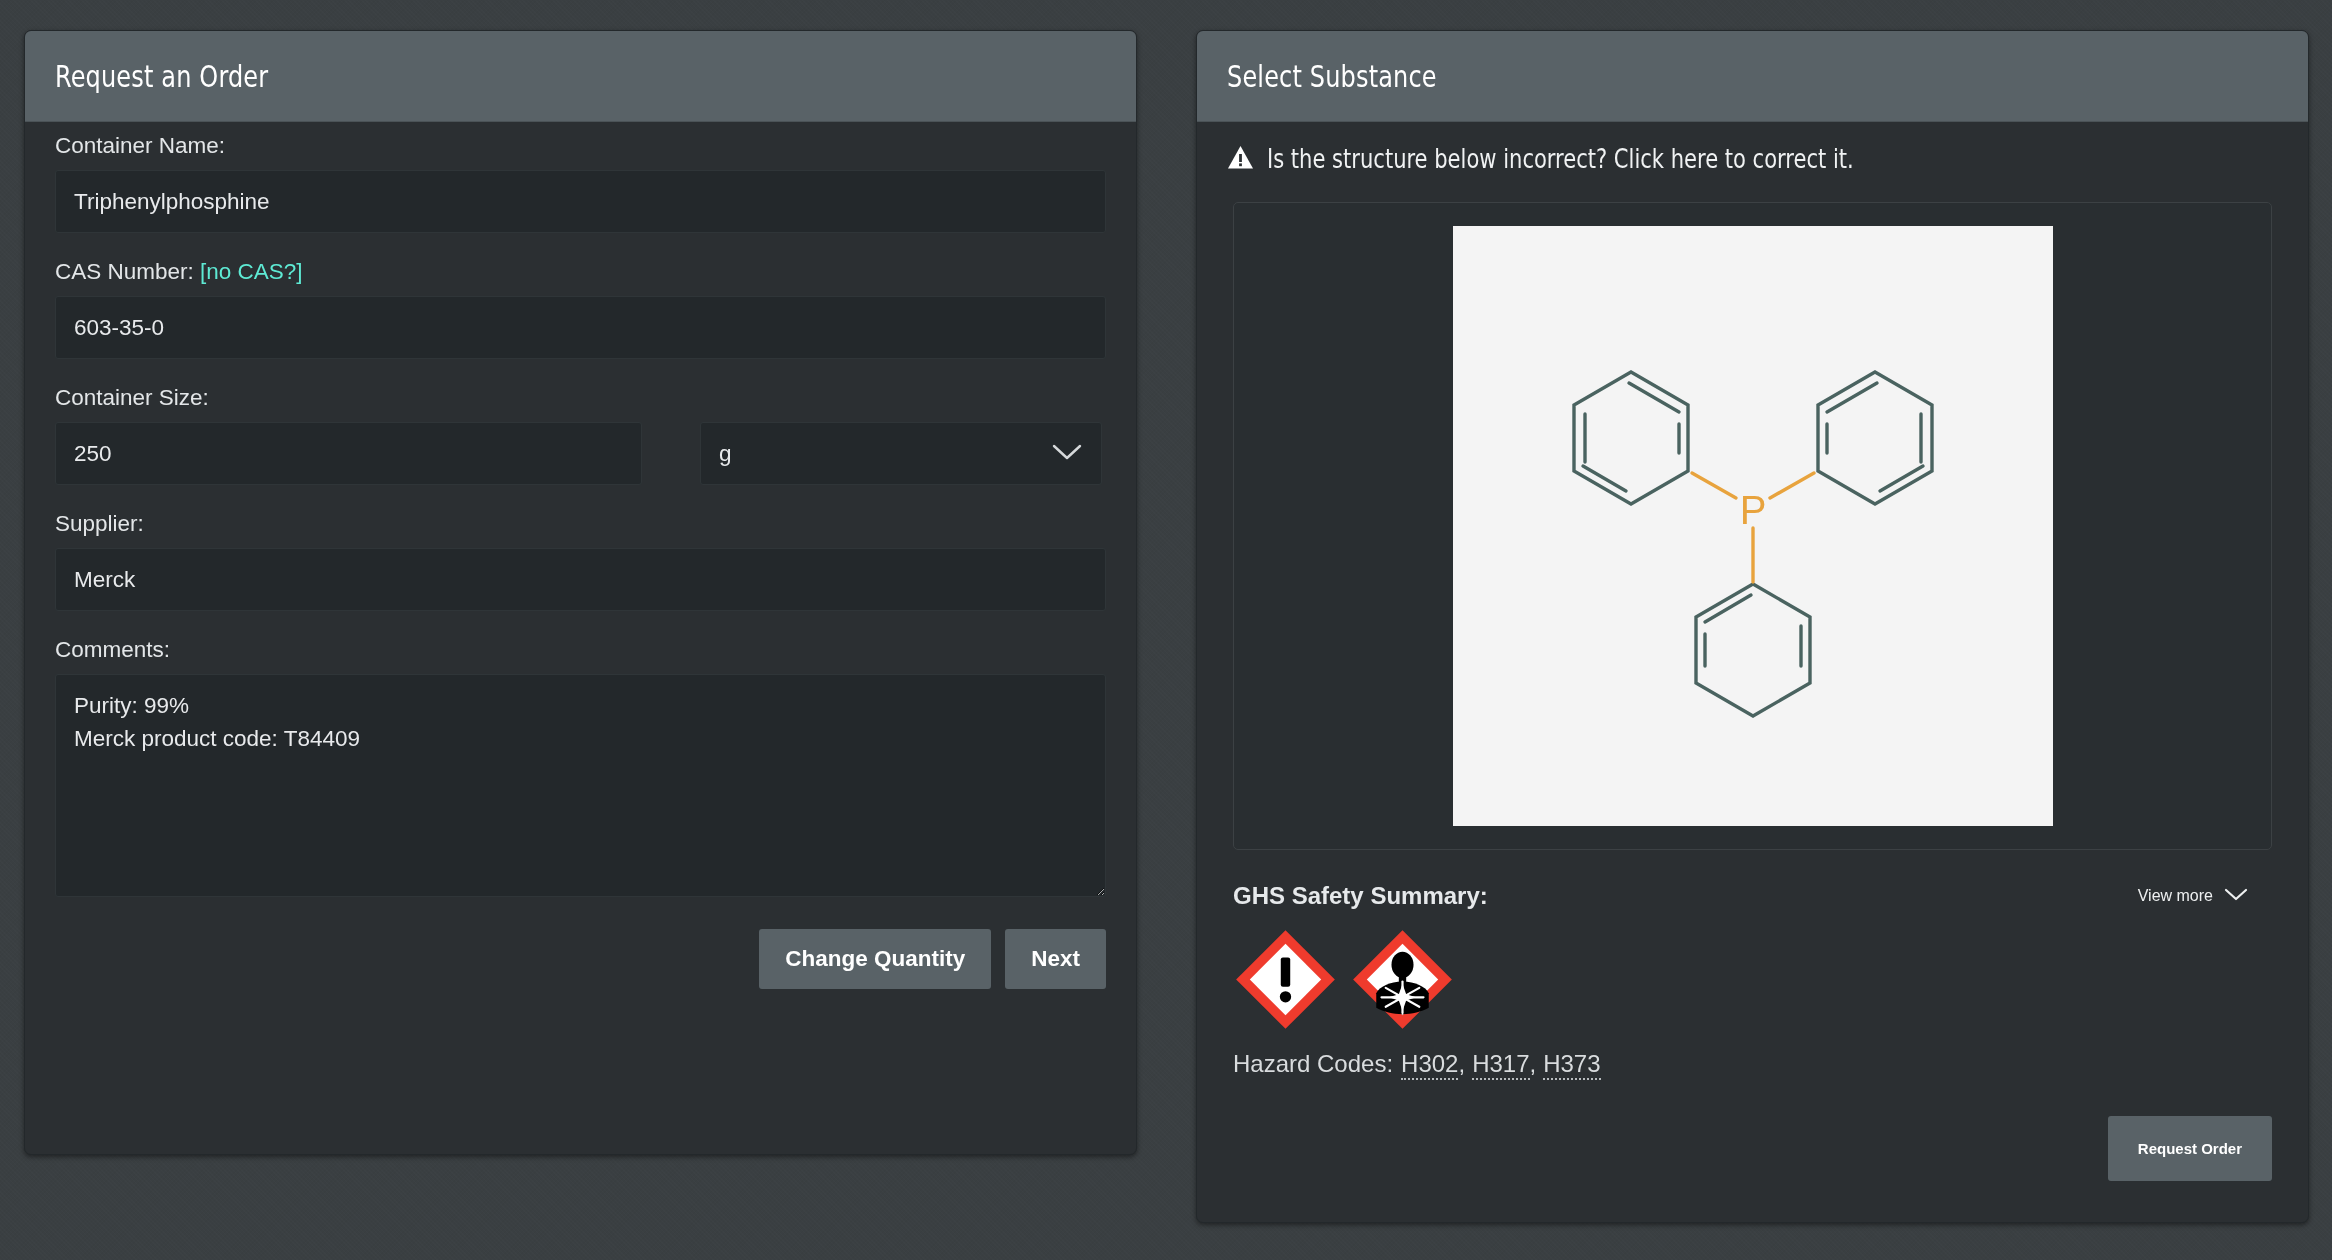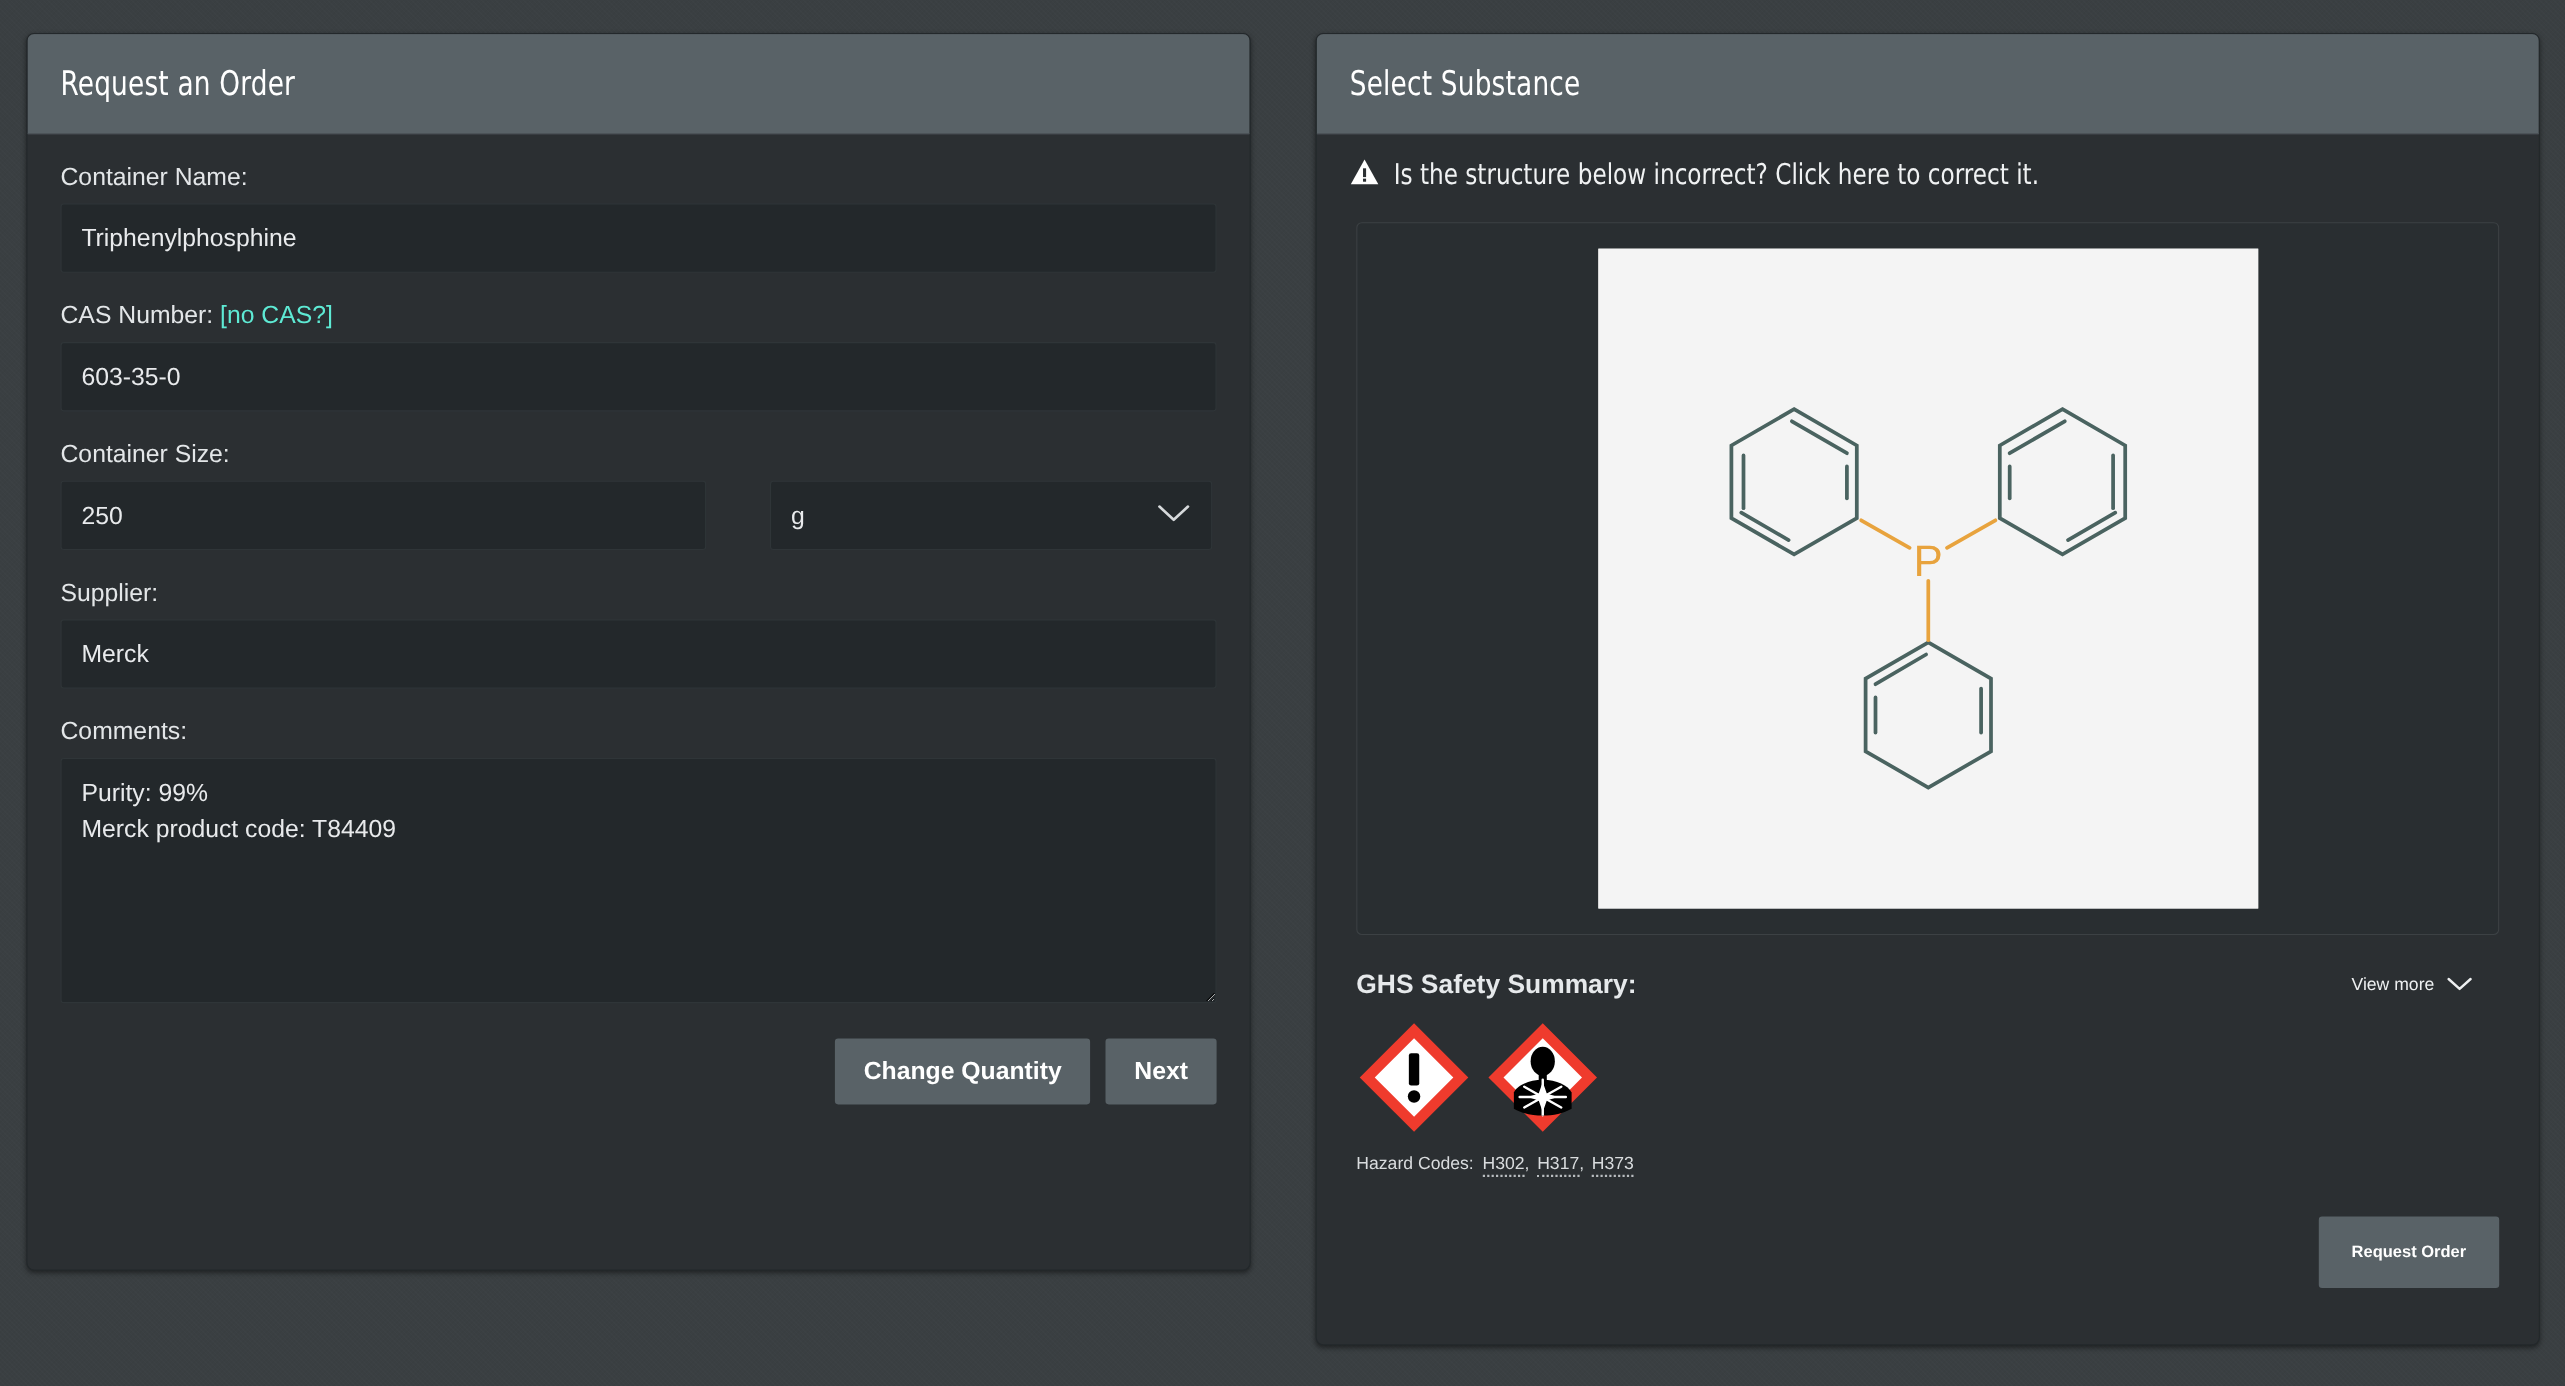"Container Name:" .panel-body { padding: 25px 30px 0 30px -> 10px 30px 0 30px }
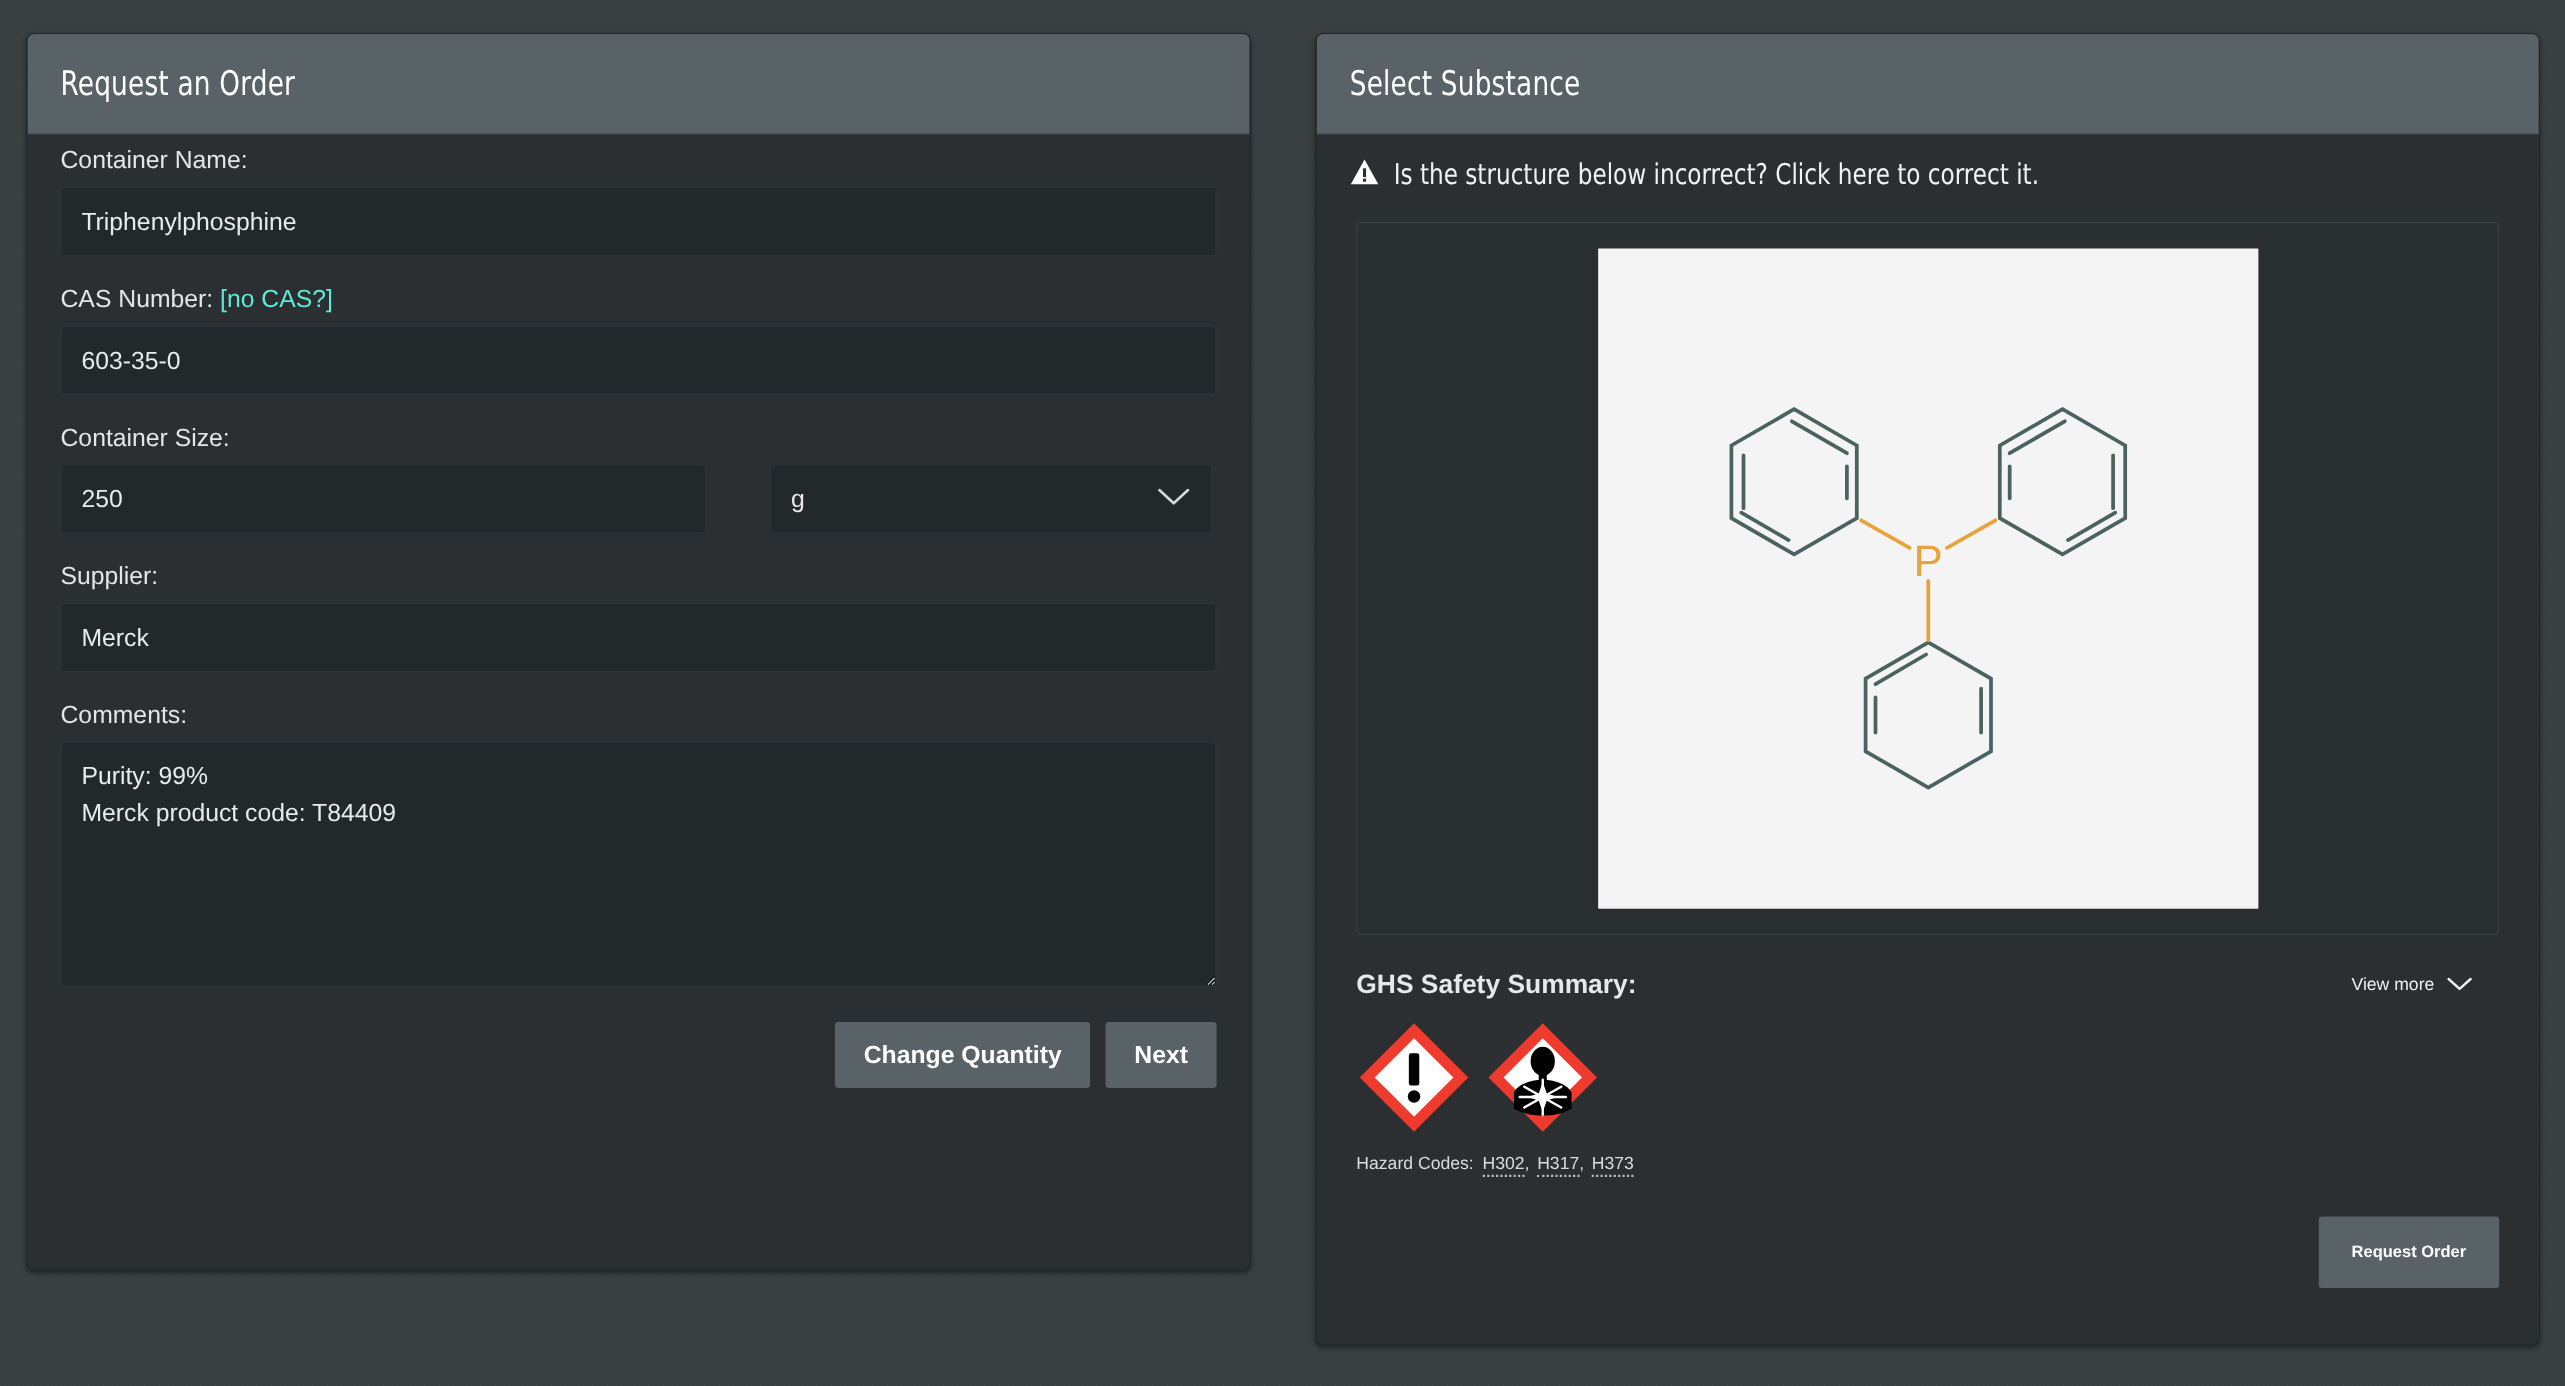"Hazard Codes:" .hazard-row { font-size: 16px -> 24px }
